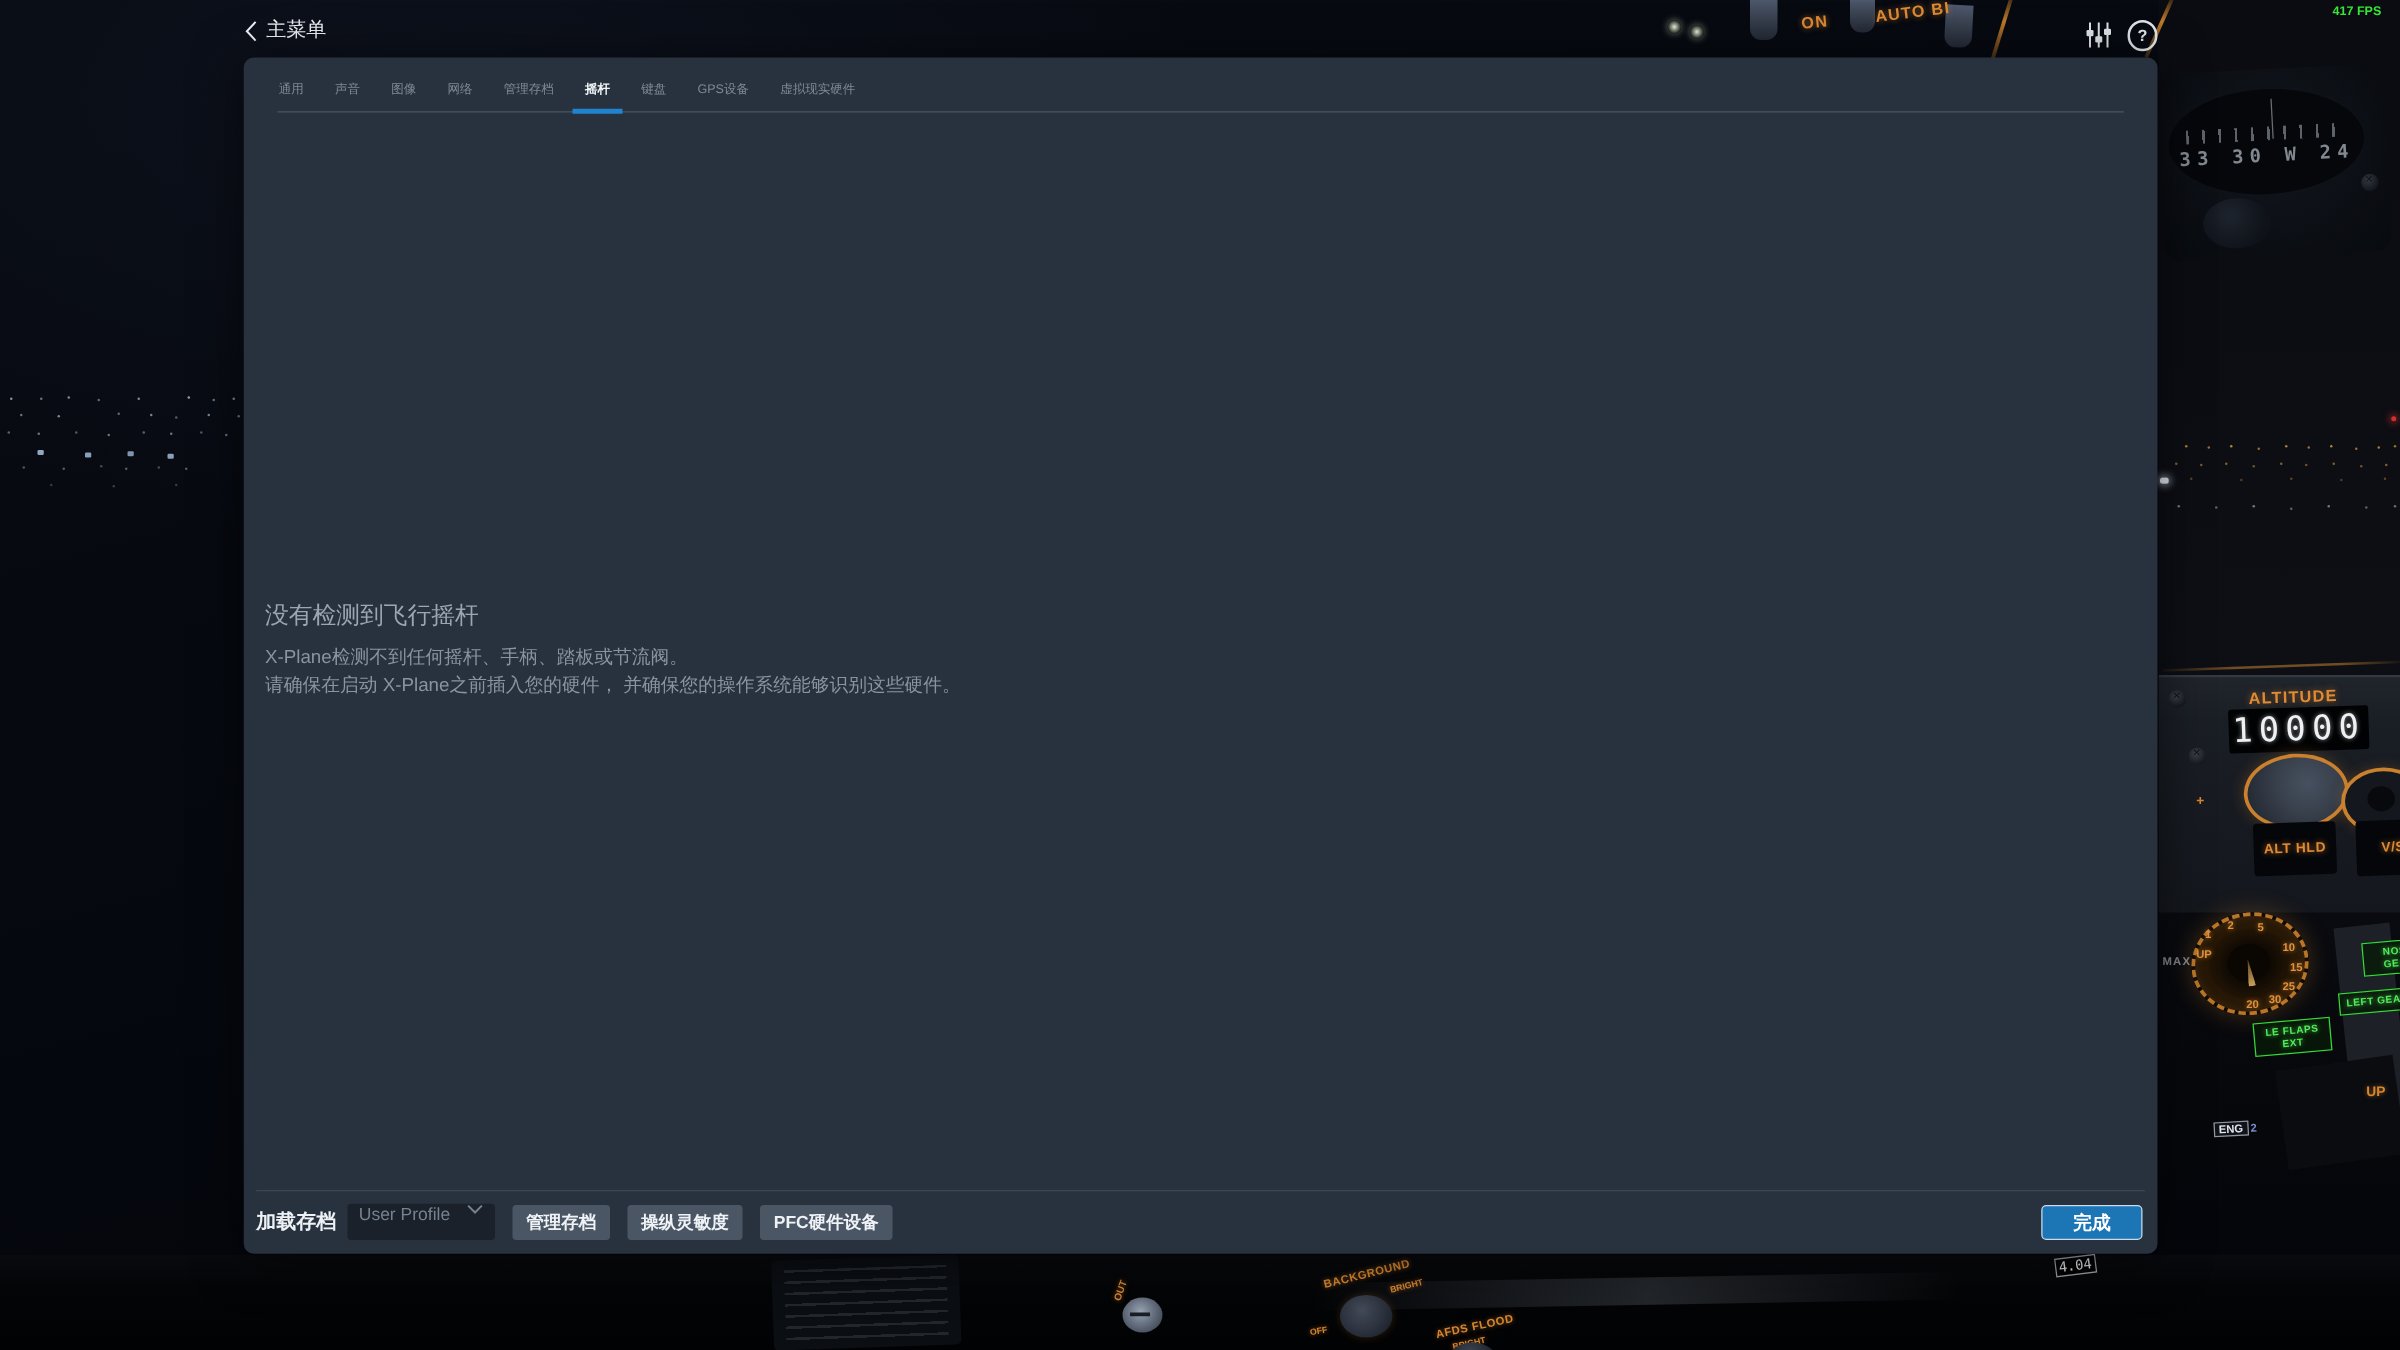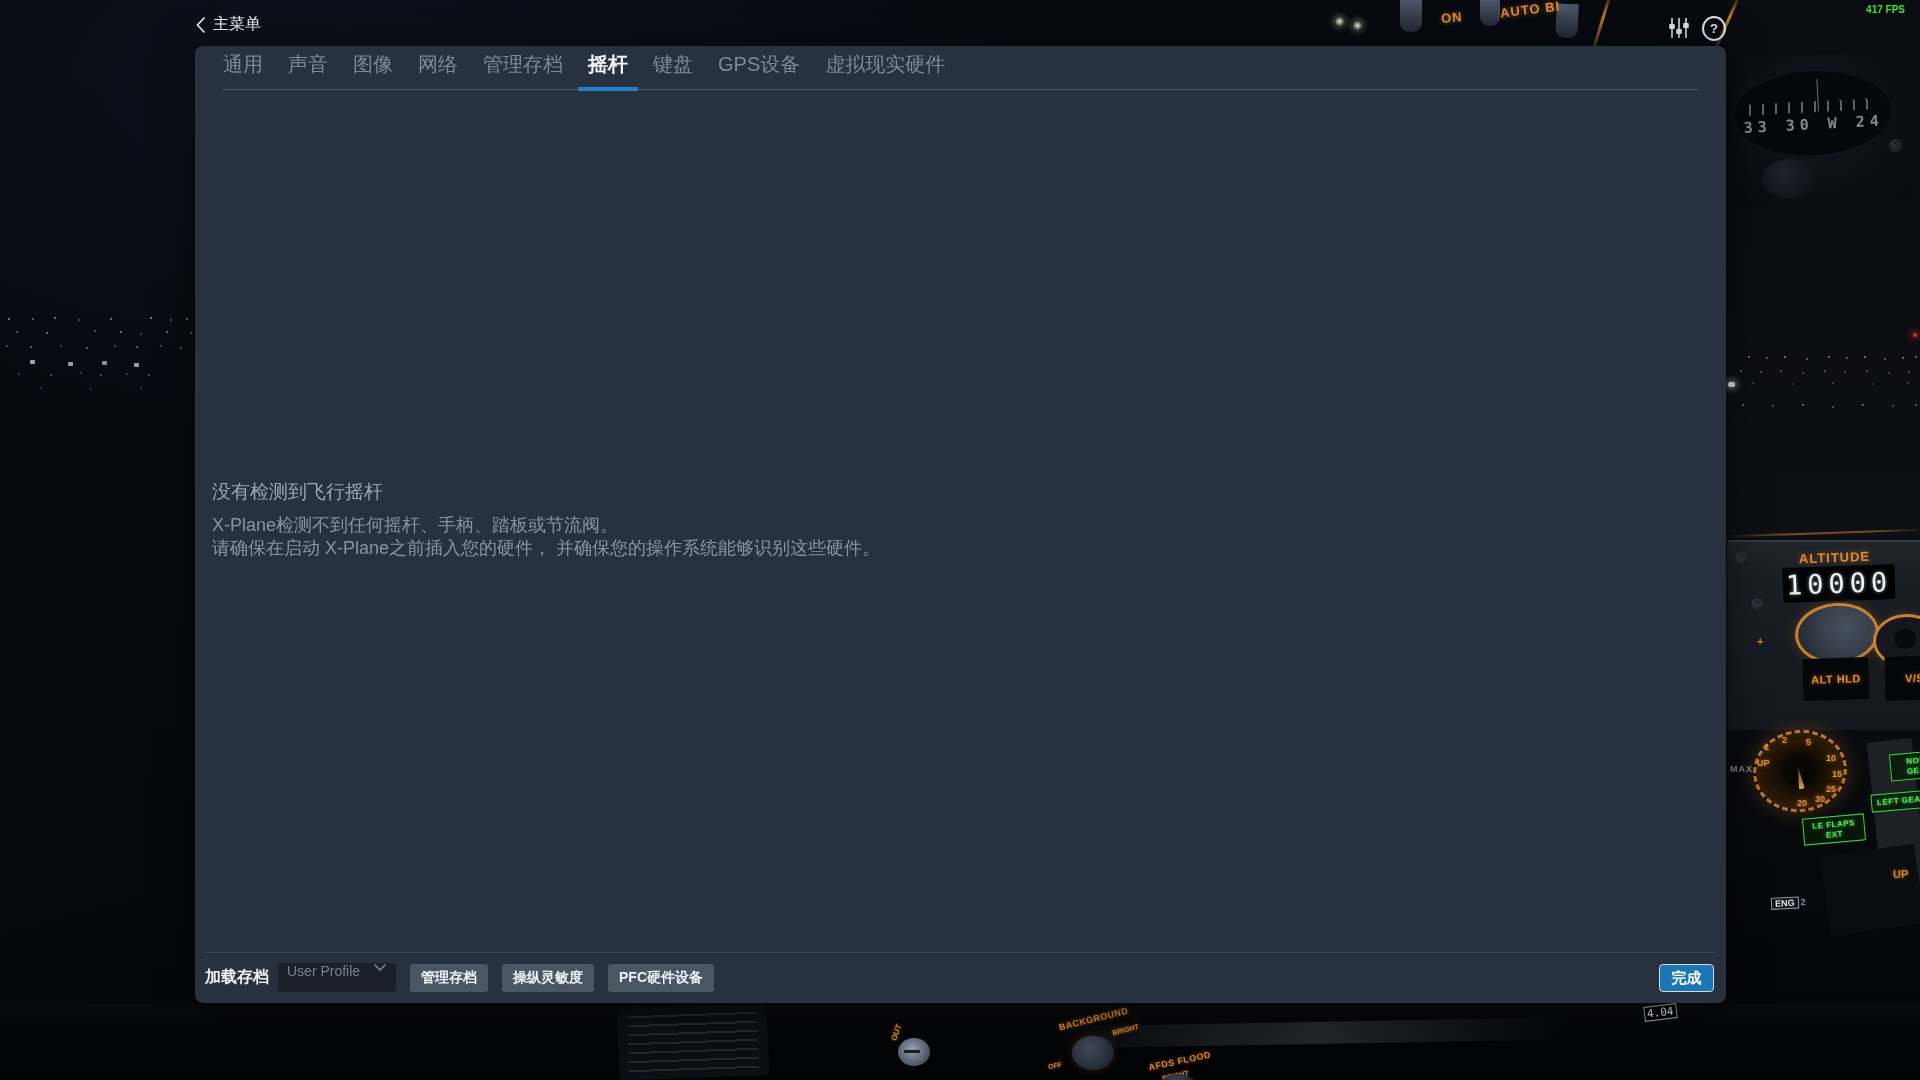"通用" .tab { font-size: 20px -> 10px }
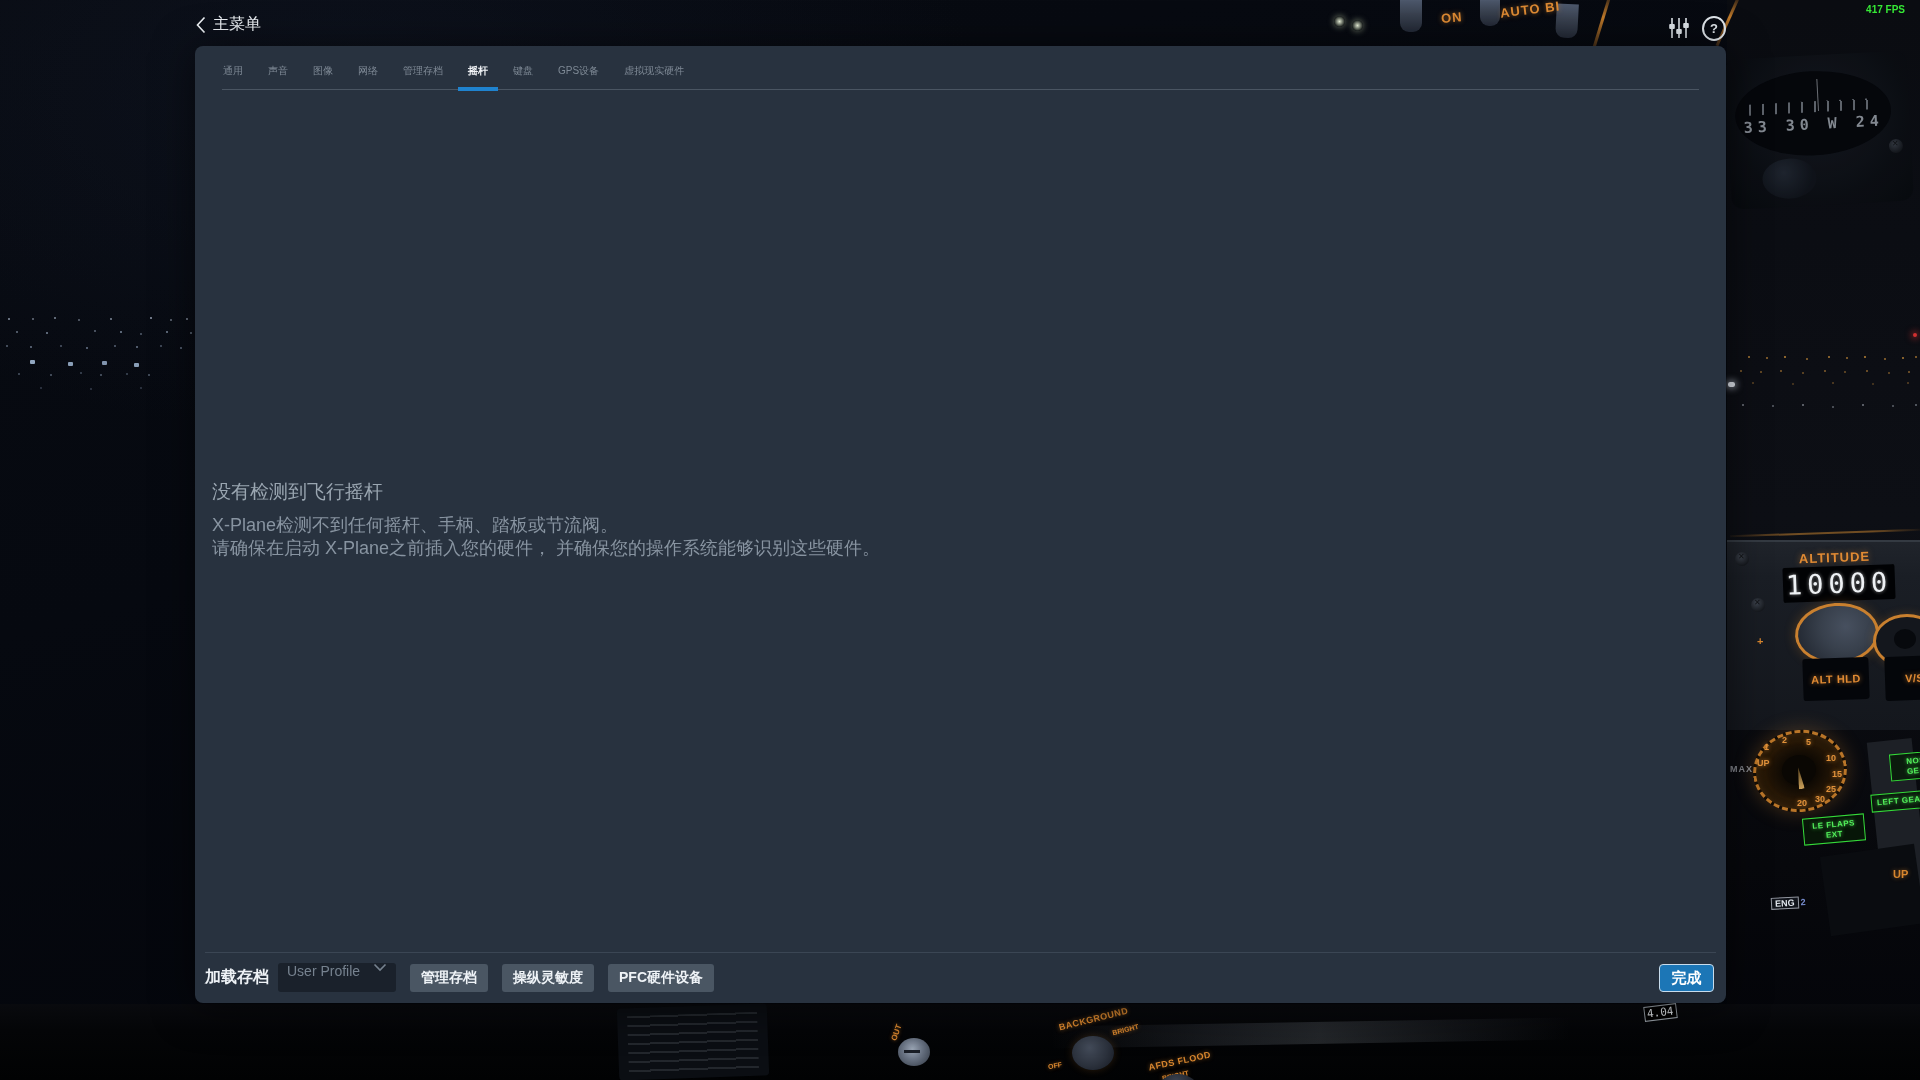"X-Plane检测不到任何摇杆、手柄、踏板或节流阀。" .message p { font-size: 18px -> 15px }
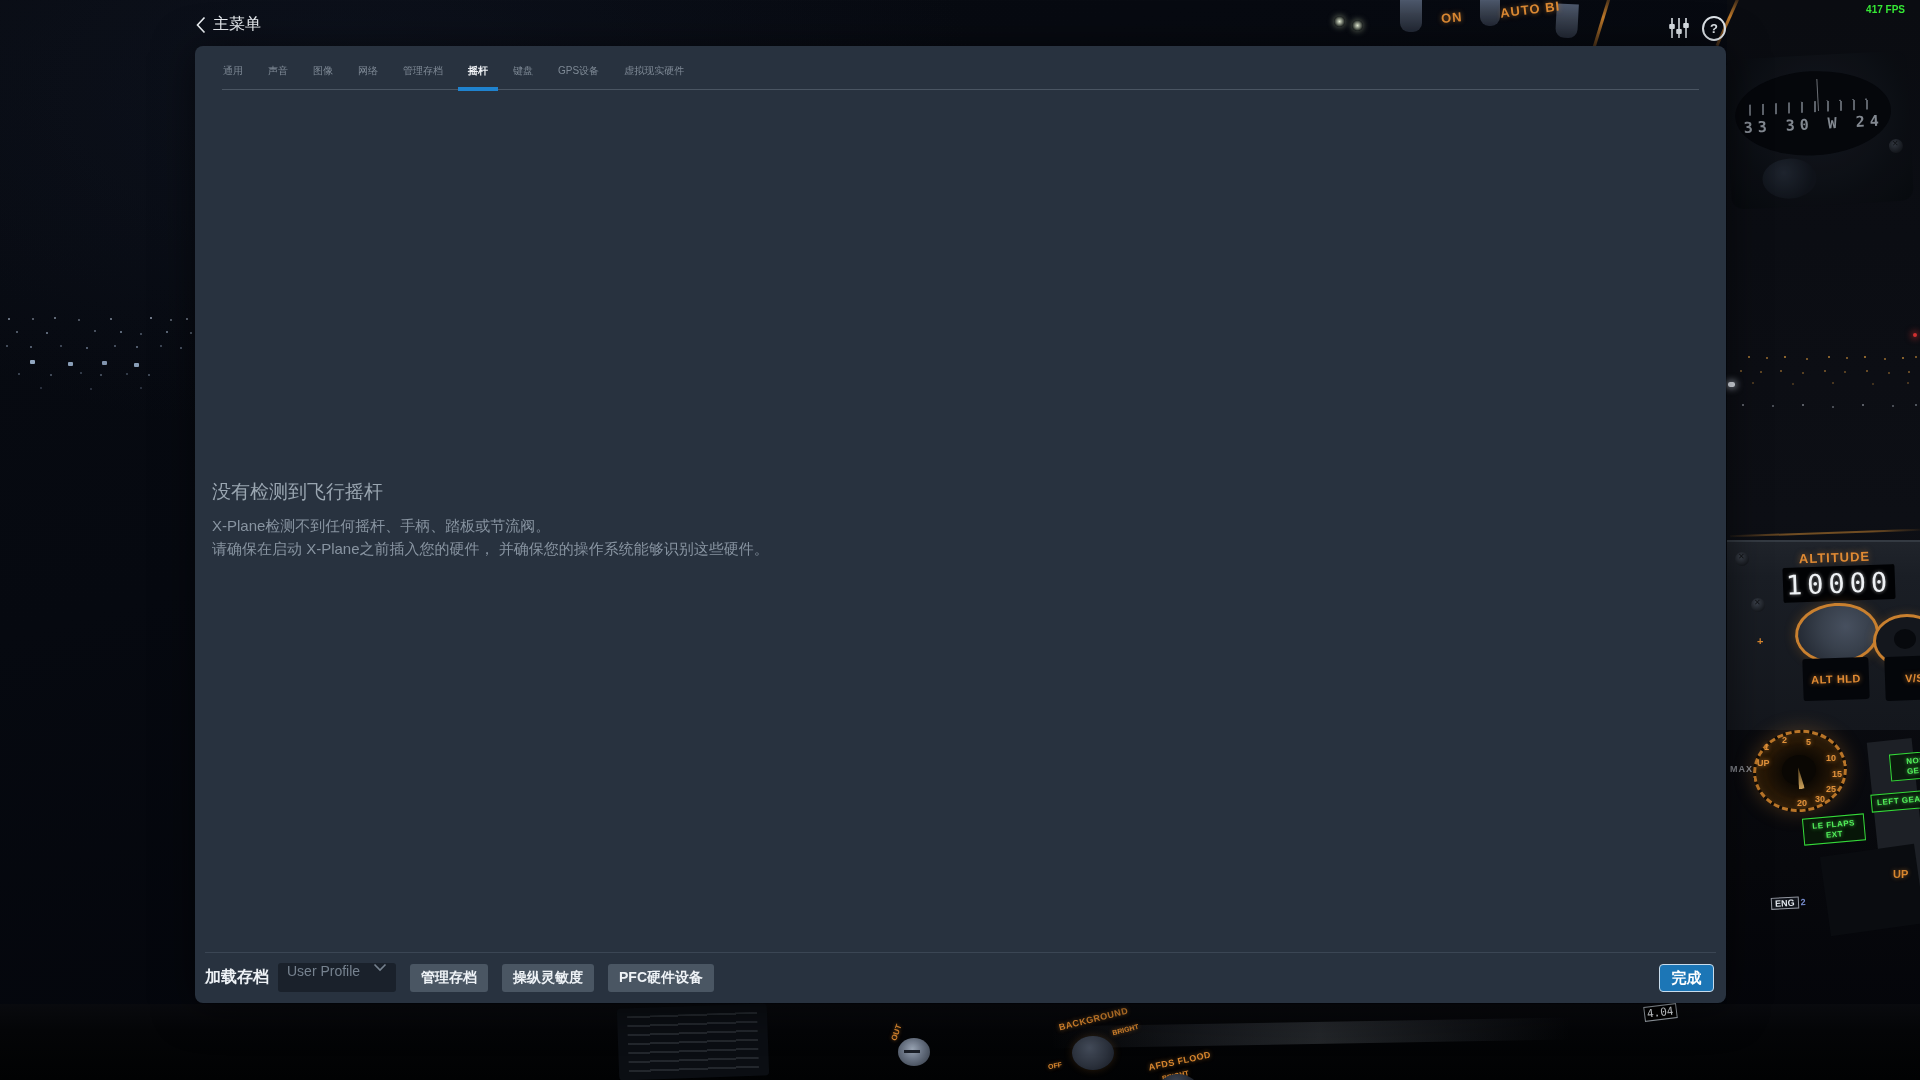"完成" .done-btn { width: 55px -> 81px }
